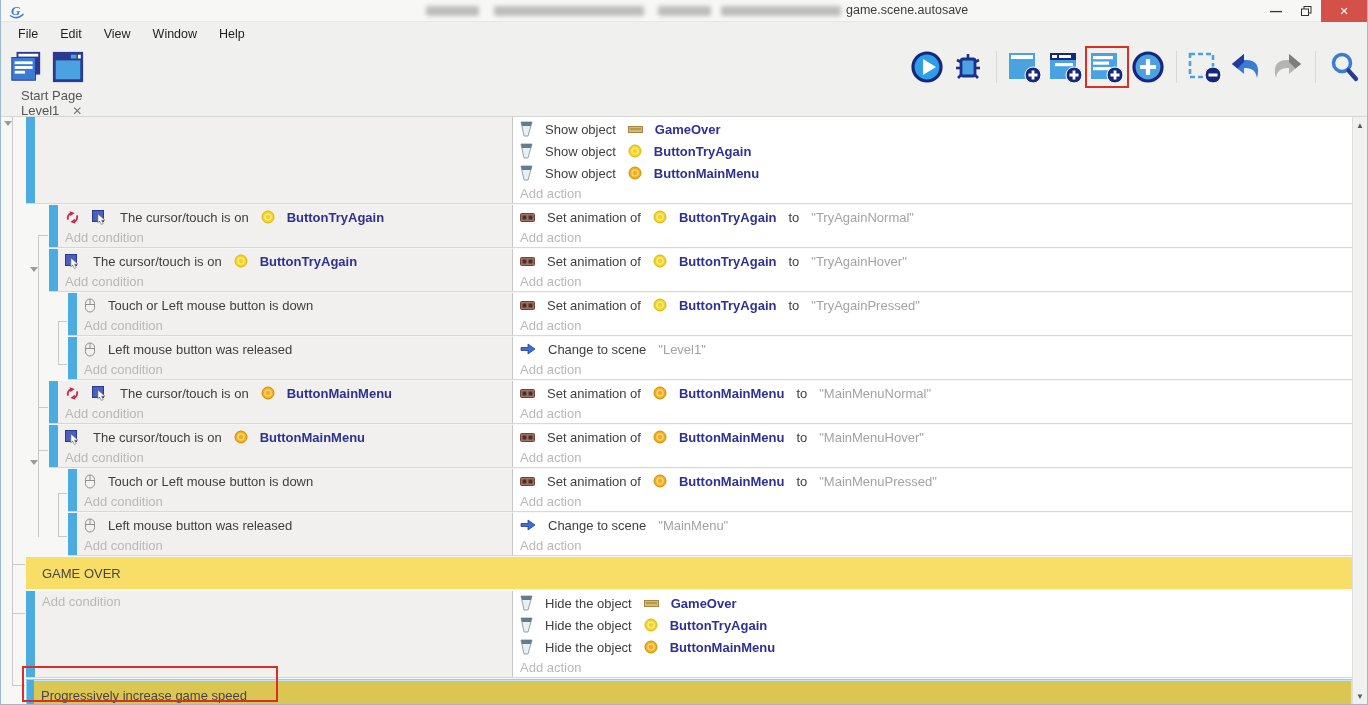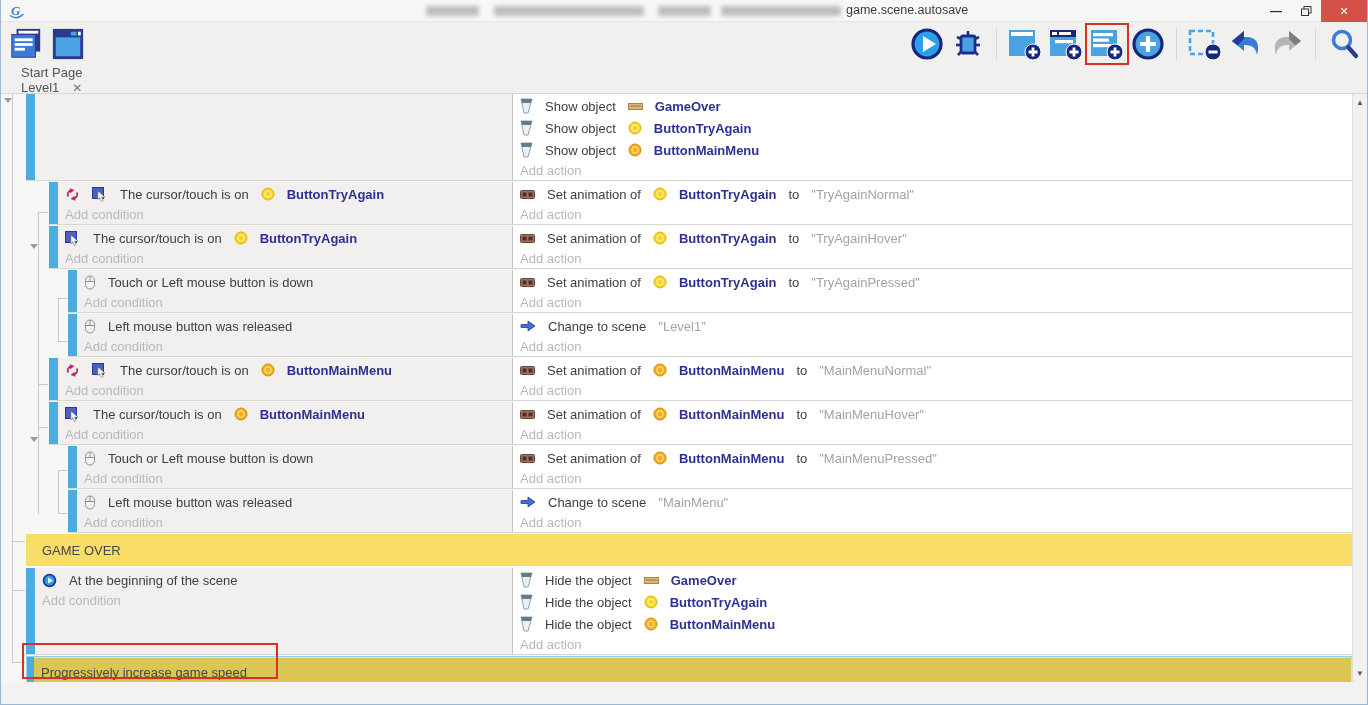"File" div { html: none -> <div> <span>File</span> <span>Edit</span> <span>View</span> <span>Window</span> <span>Help</span> </div> }
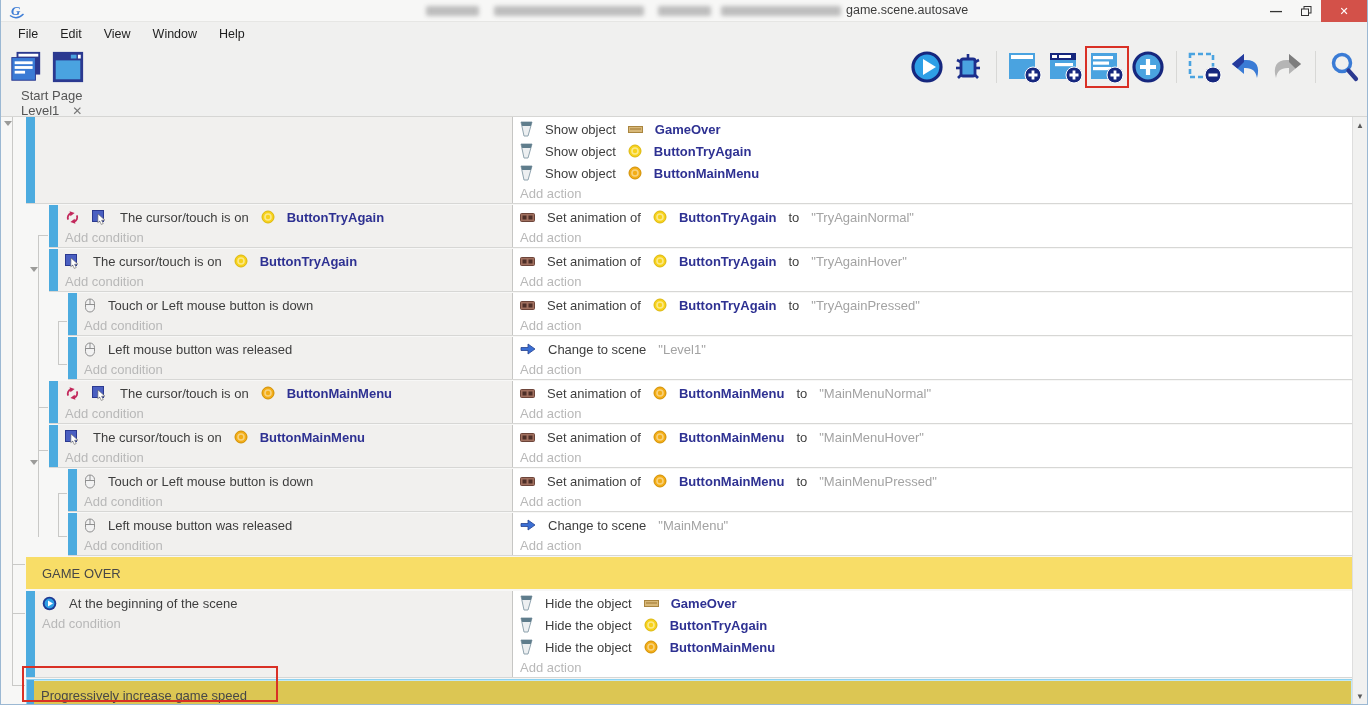"At the beginning of the" div.evline { html: <div> <span> <svg> <circle></circle> <circle></circle> <polygon></polygon> </svg> </span> <span>At the beginning of the scene</span> </div> -> none }
